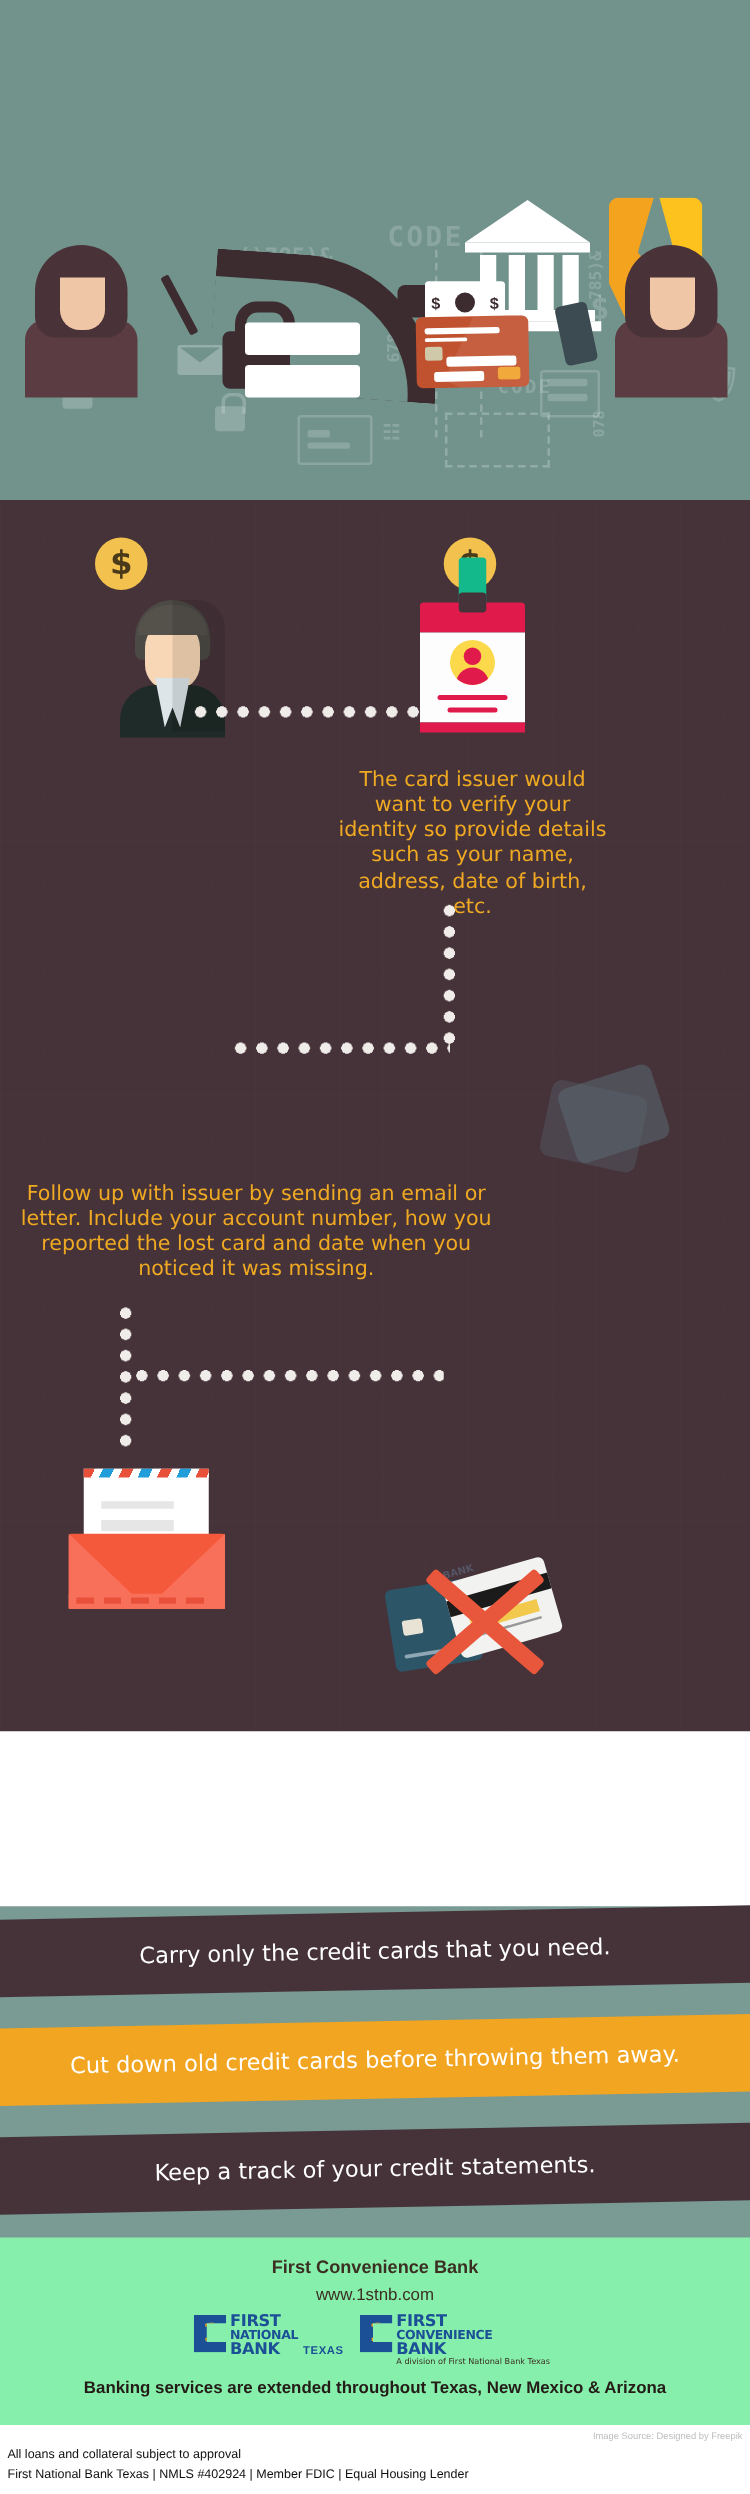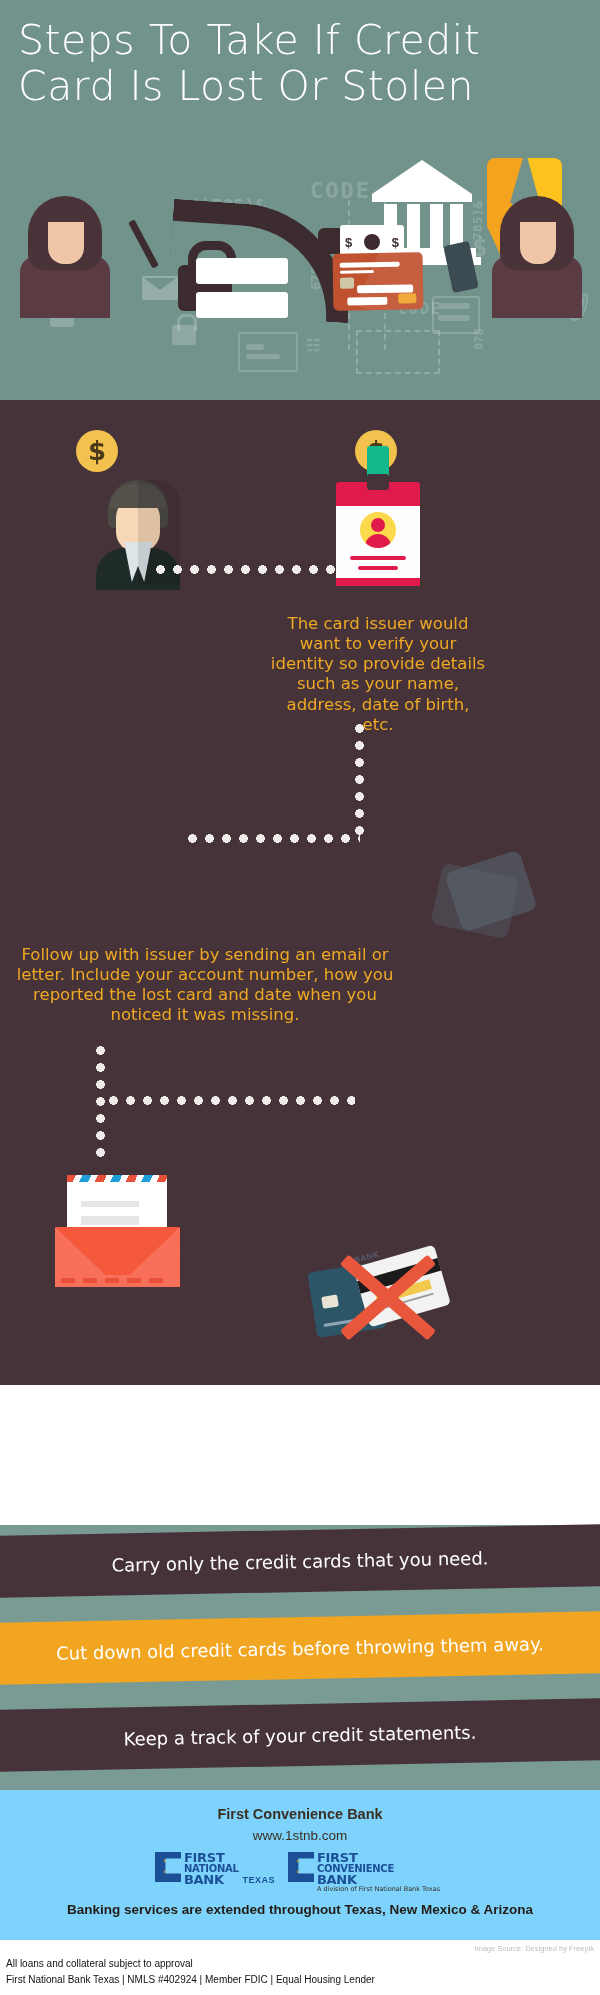"Steps To Take If Credit" div.hero-title { html: <div>Steps To Take If Credit Card Is Lost Or Stolen</div> -> none }
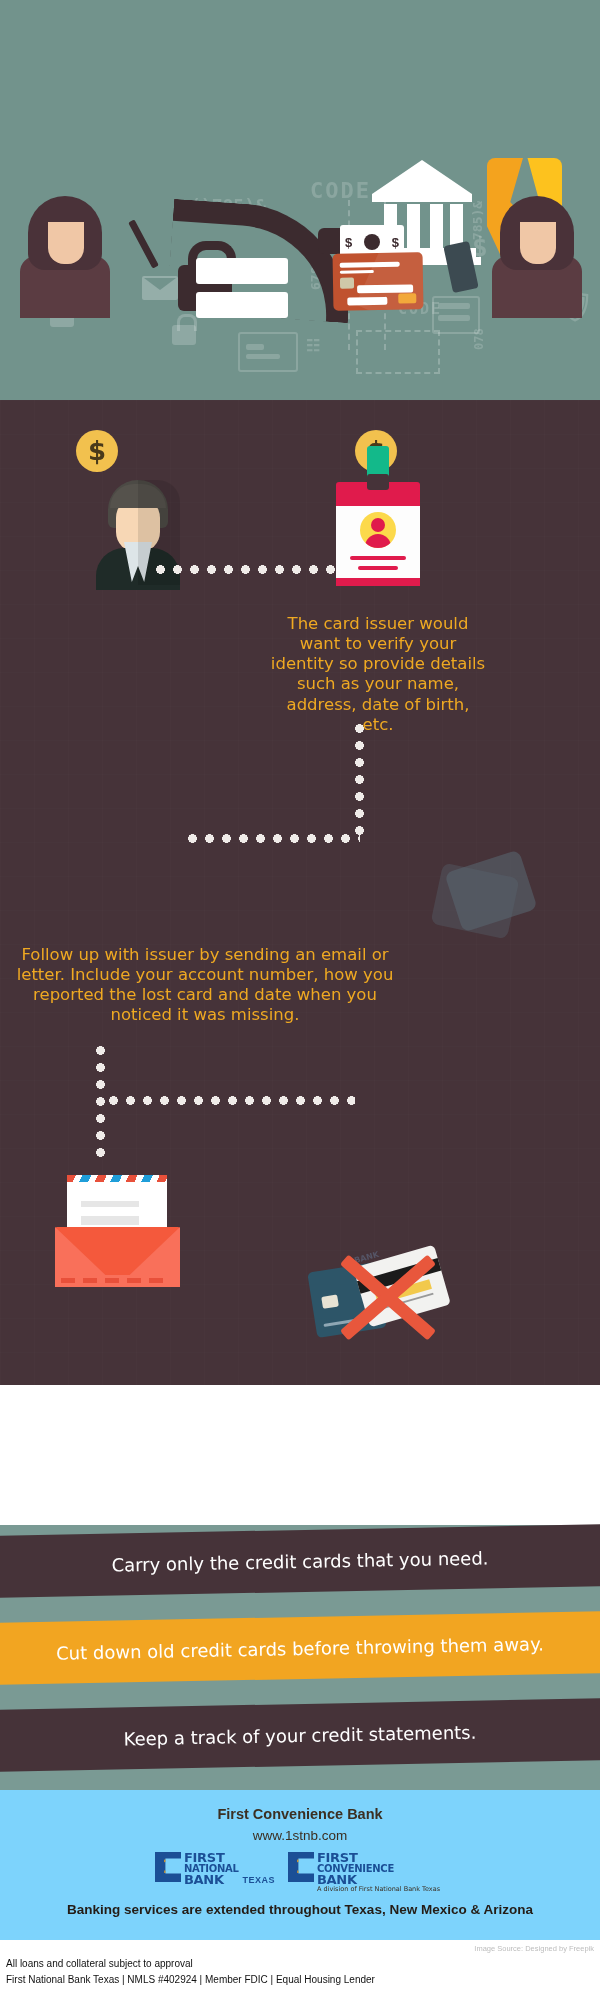"First Convenience Bank" .footer { background: #7dd3fc -> #86efac }
